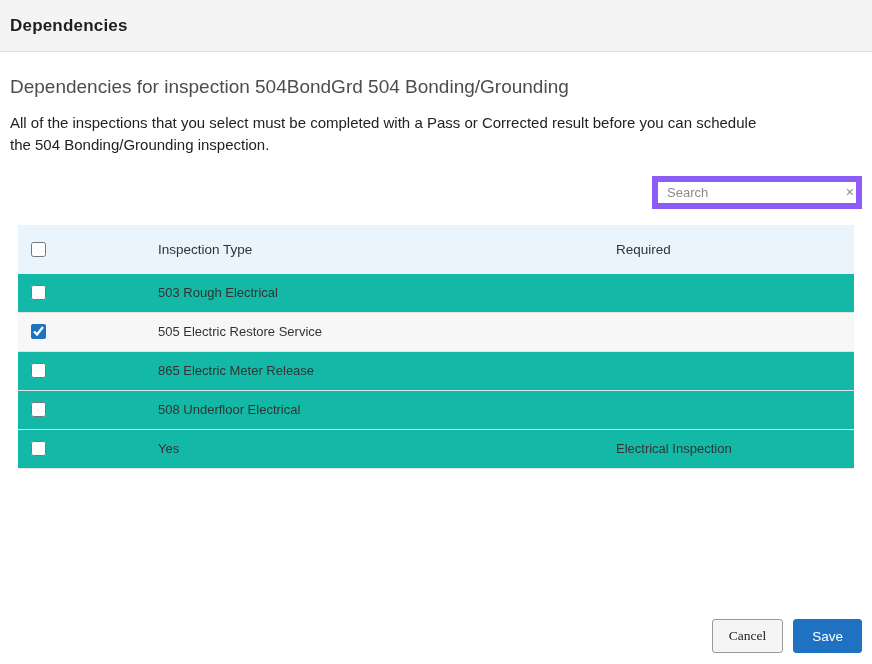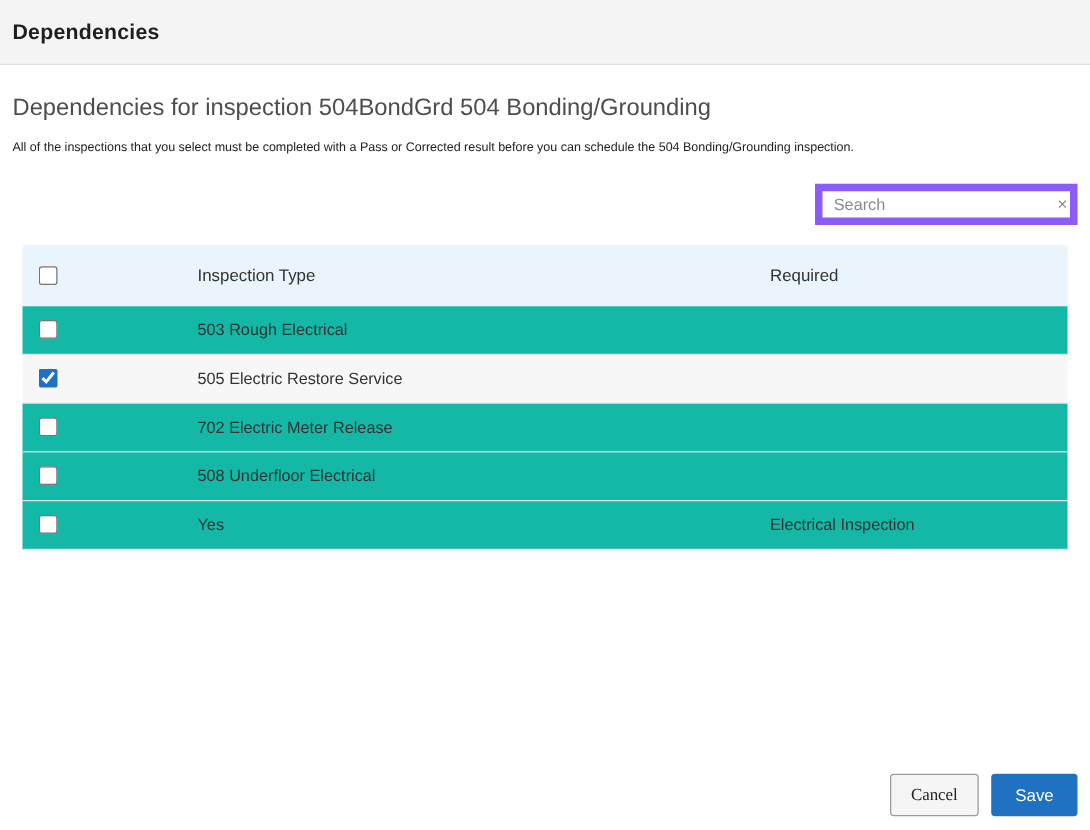"All of the inspections that" .description { font-size: 10px -> 15px }
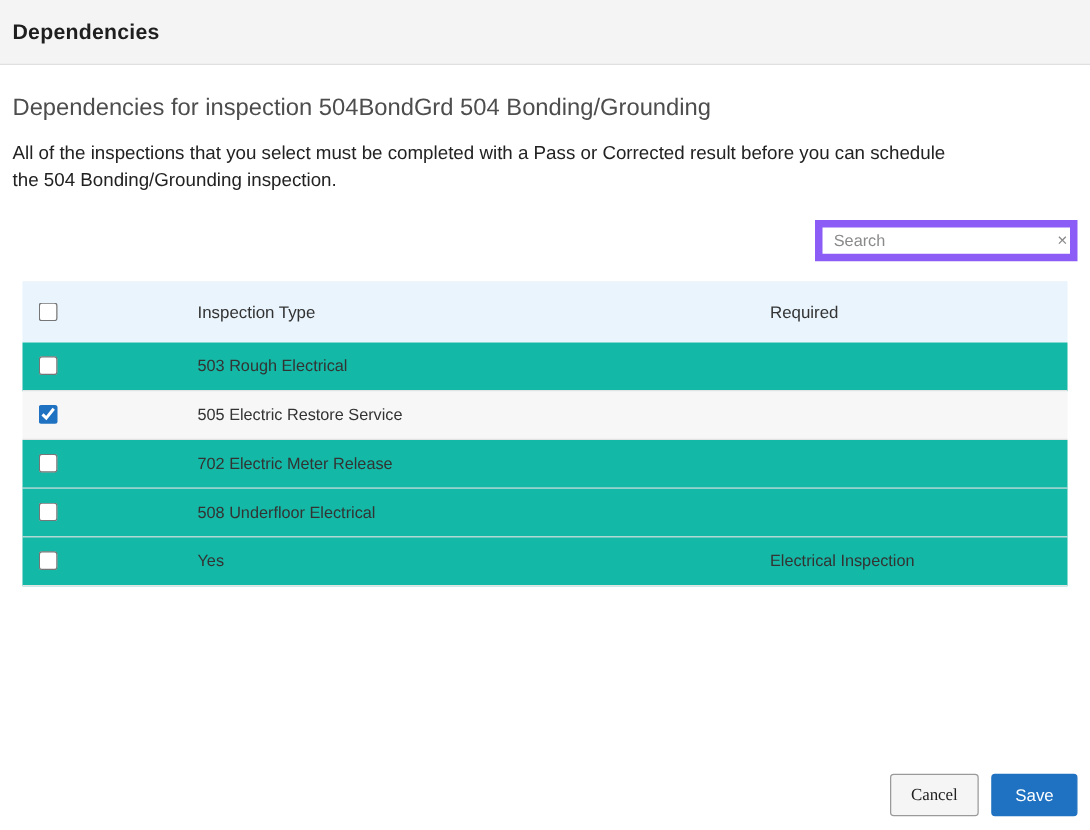"702 Electric Meter Release" div { text: 702 -> 865 }
